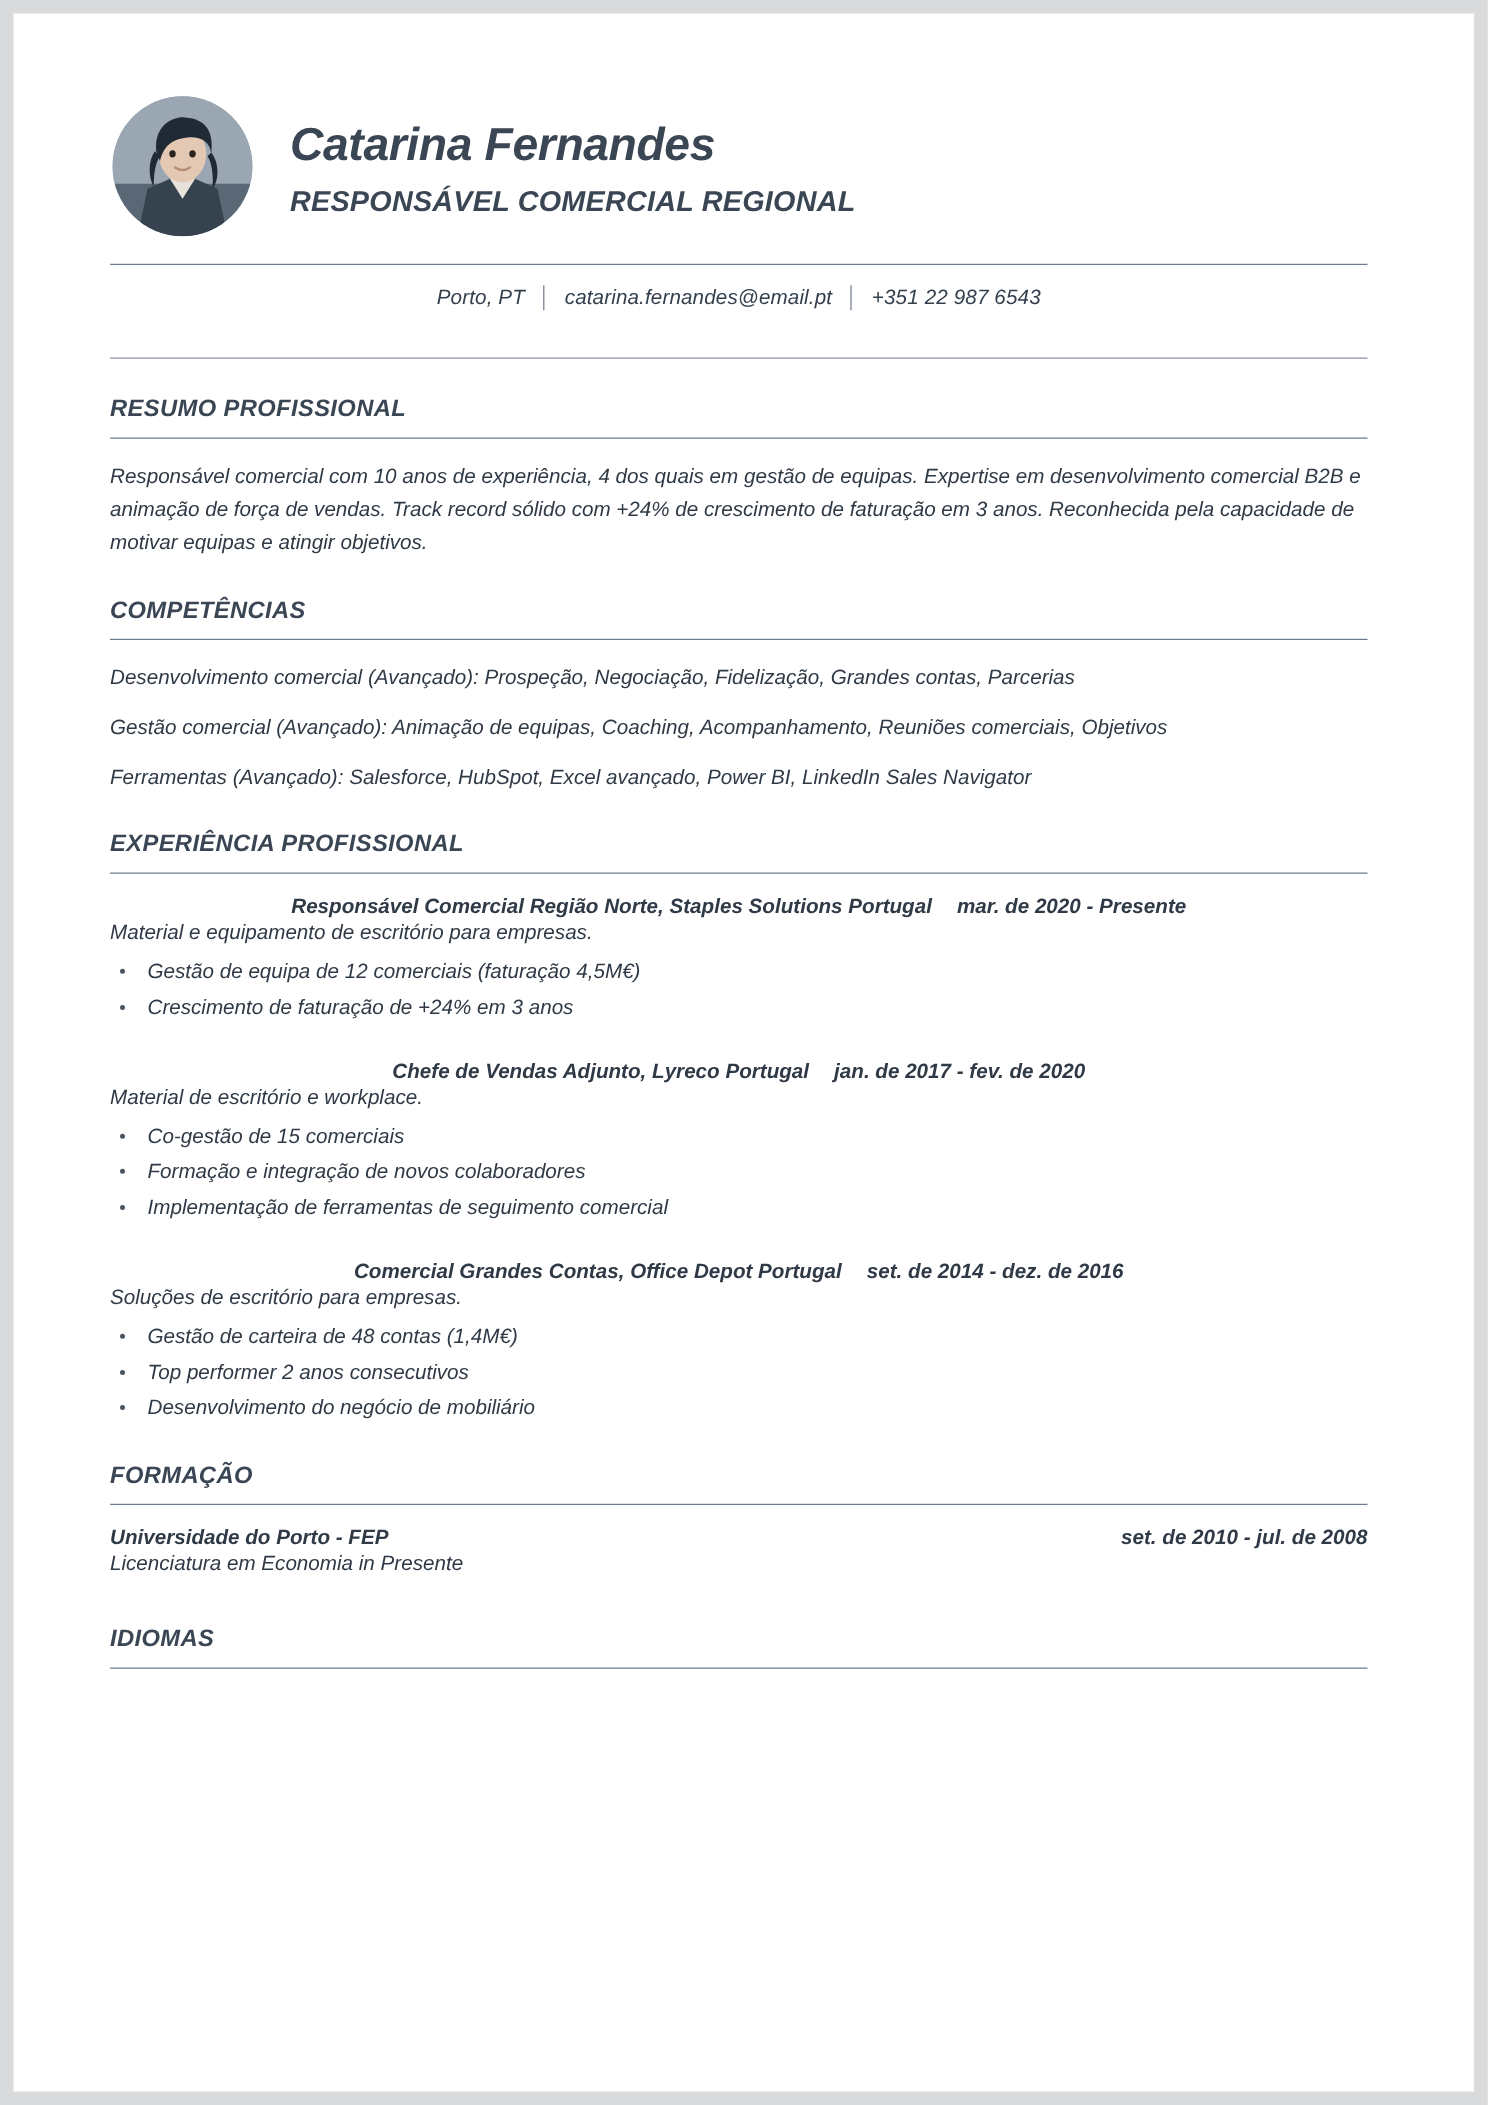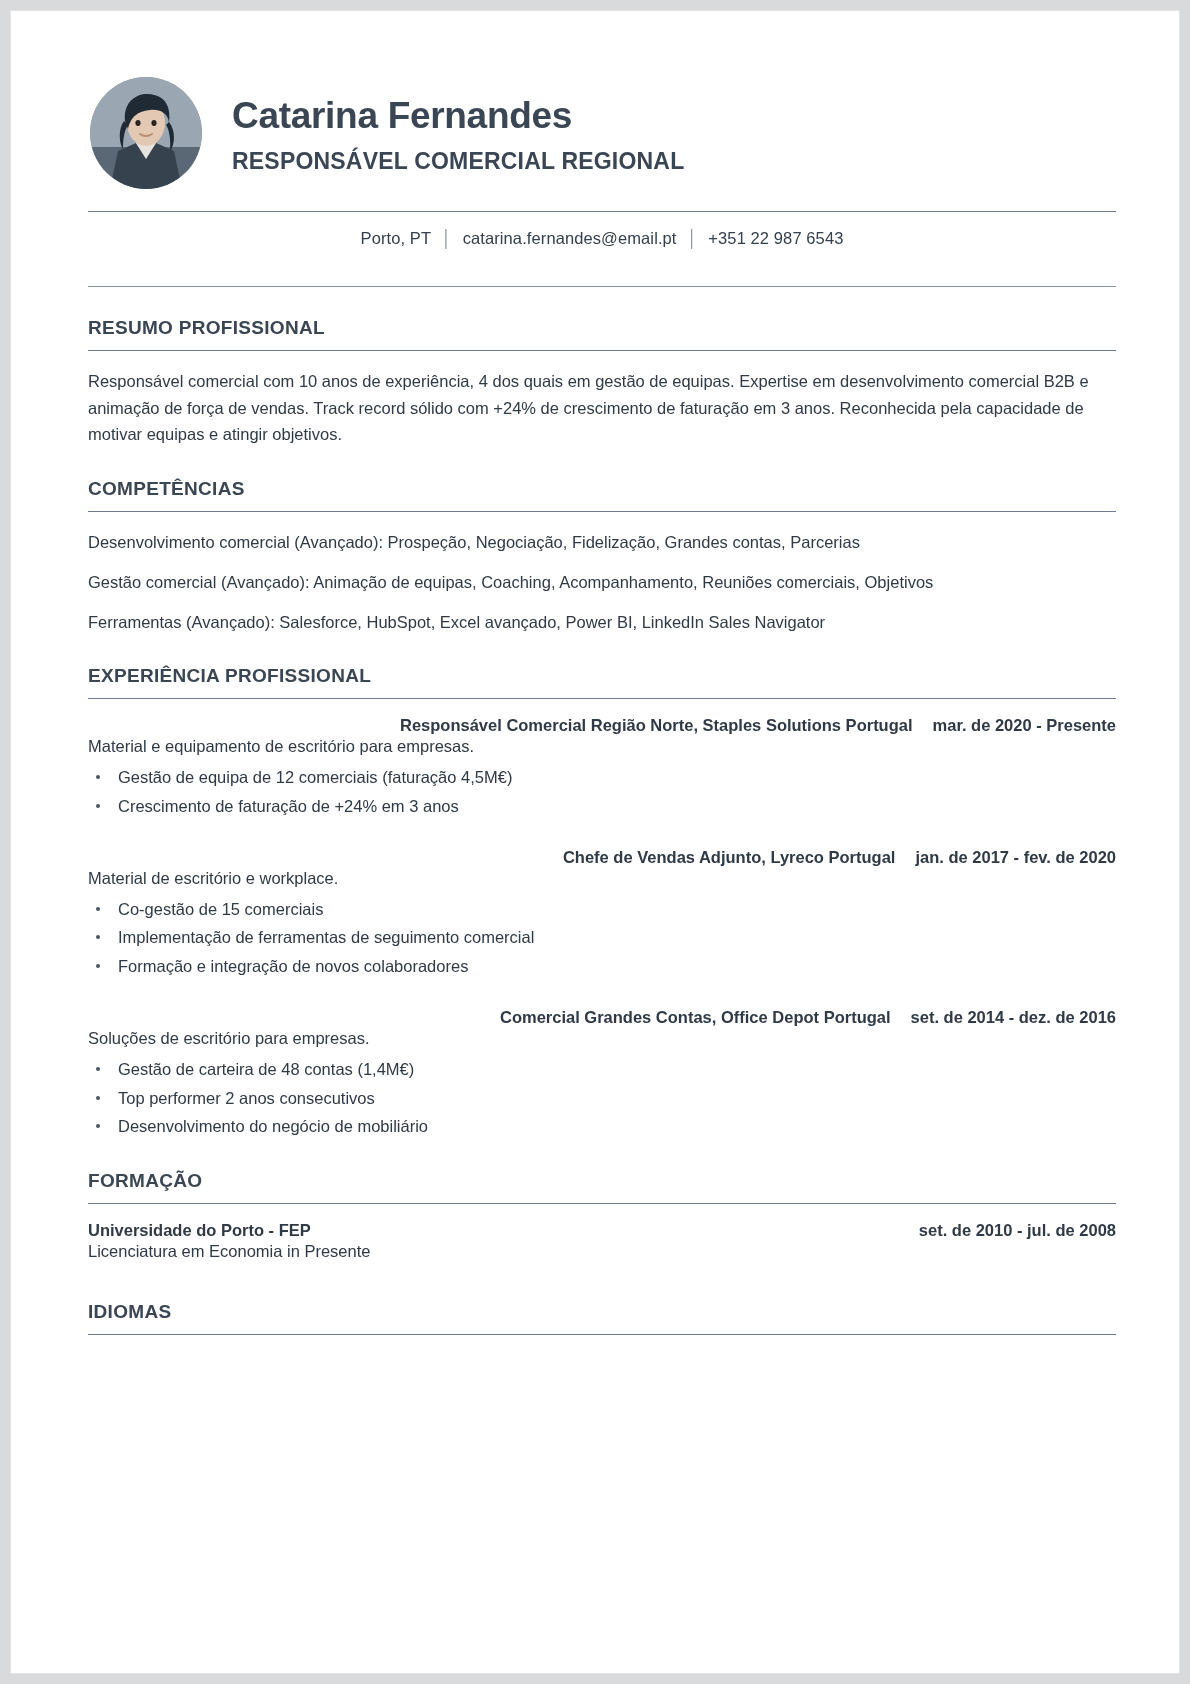"Catarina Fernandes" .inner { font-style: none -> italic; padding: 66px 63px 0 77px -> 66px 85px 0 77px }
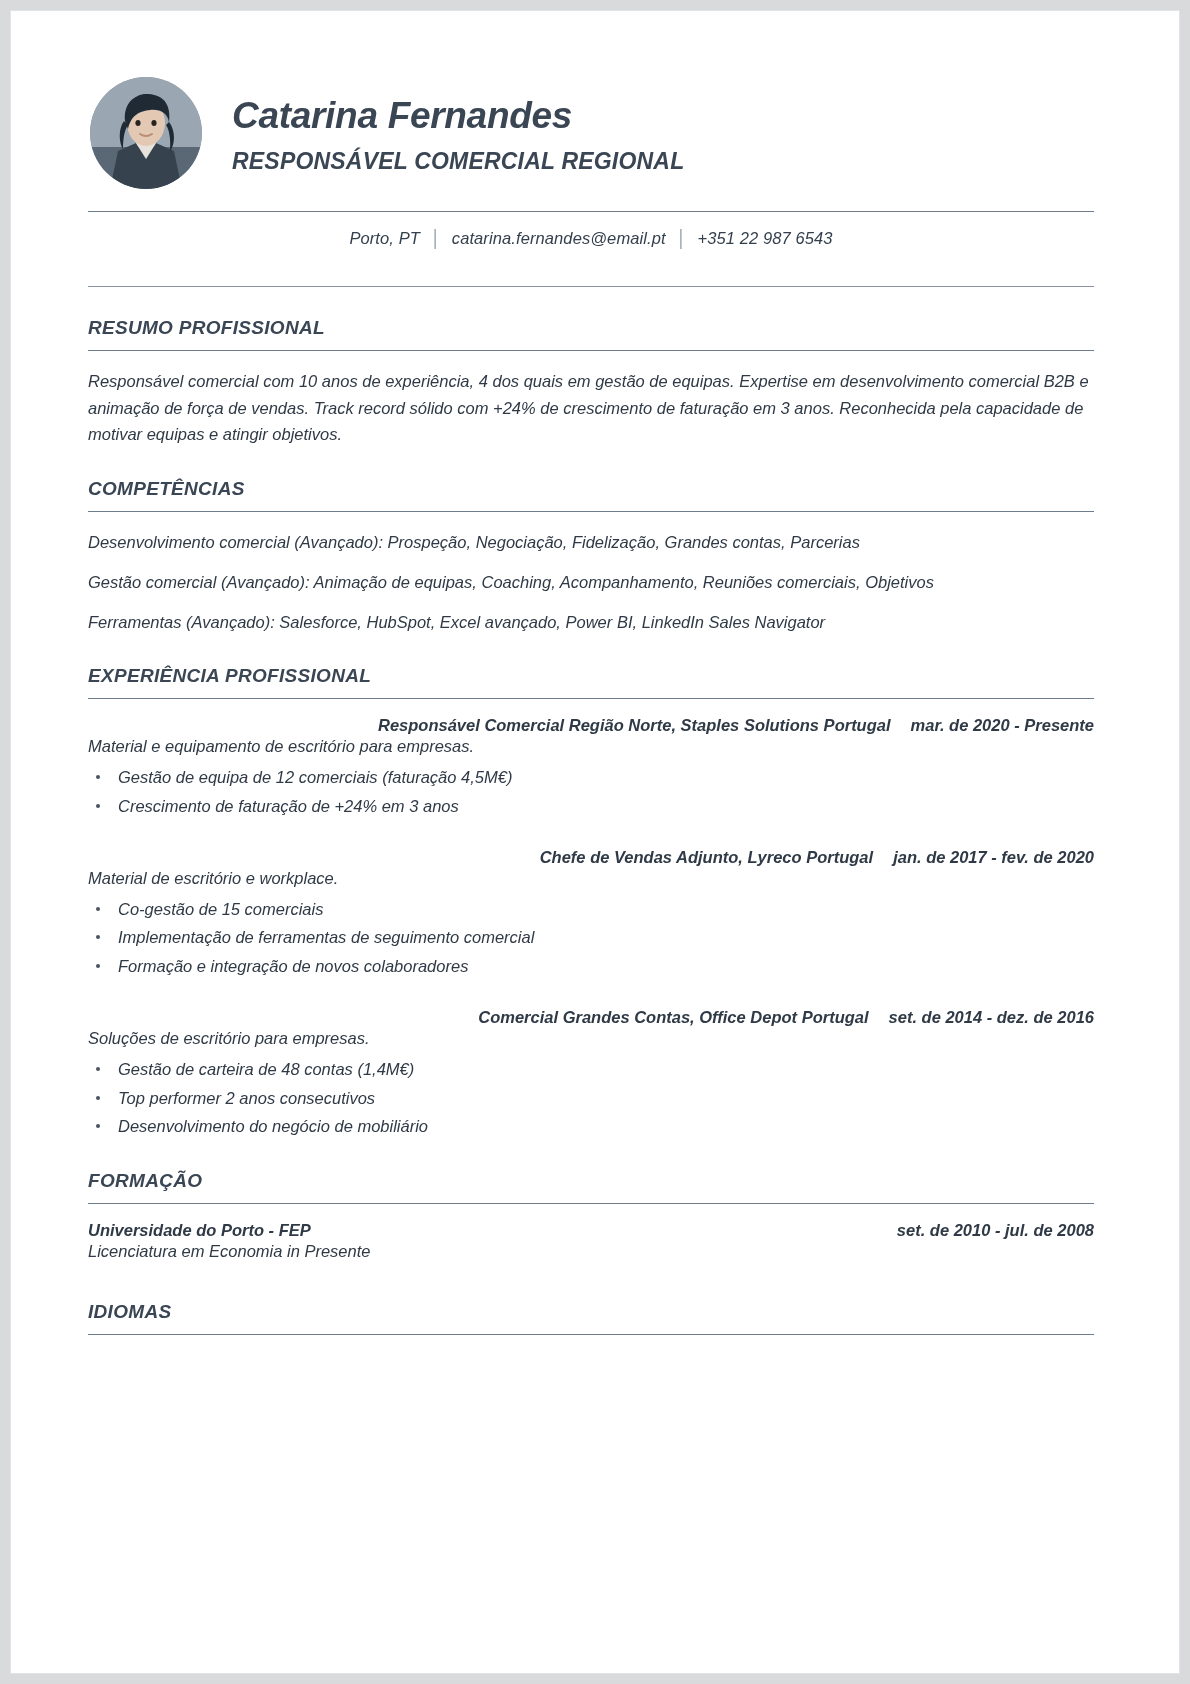"Responsável Comercial Região Norte," .job-head { justify-content: flex-end -> center }
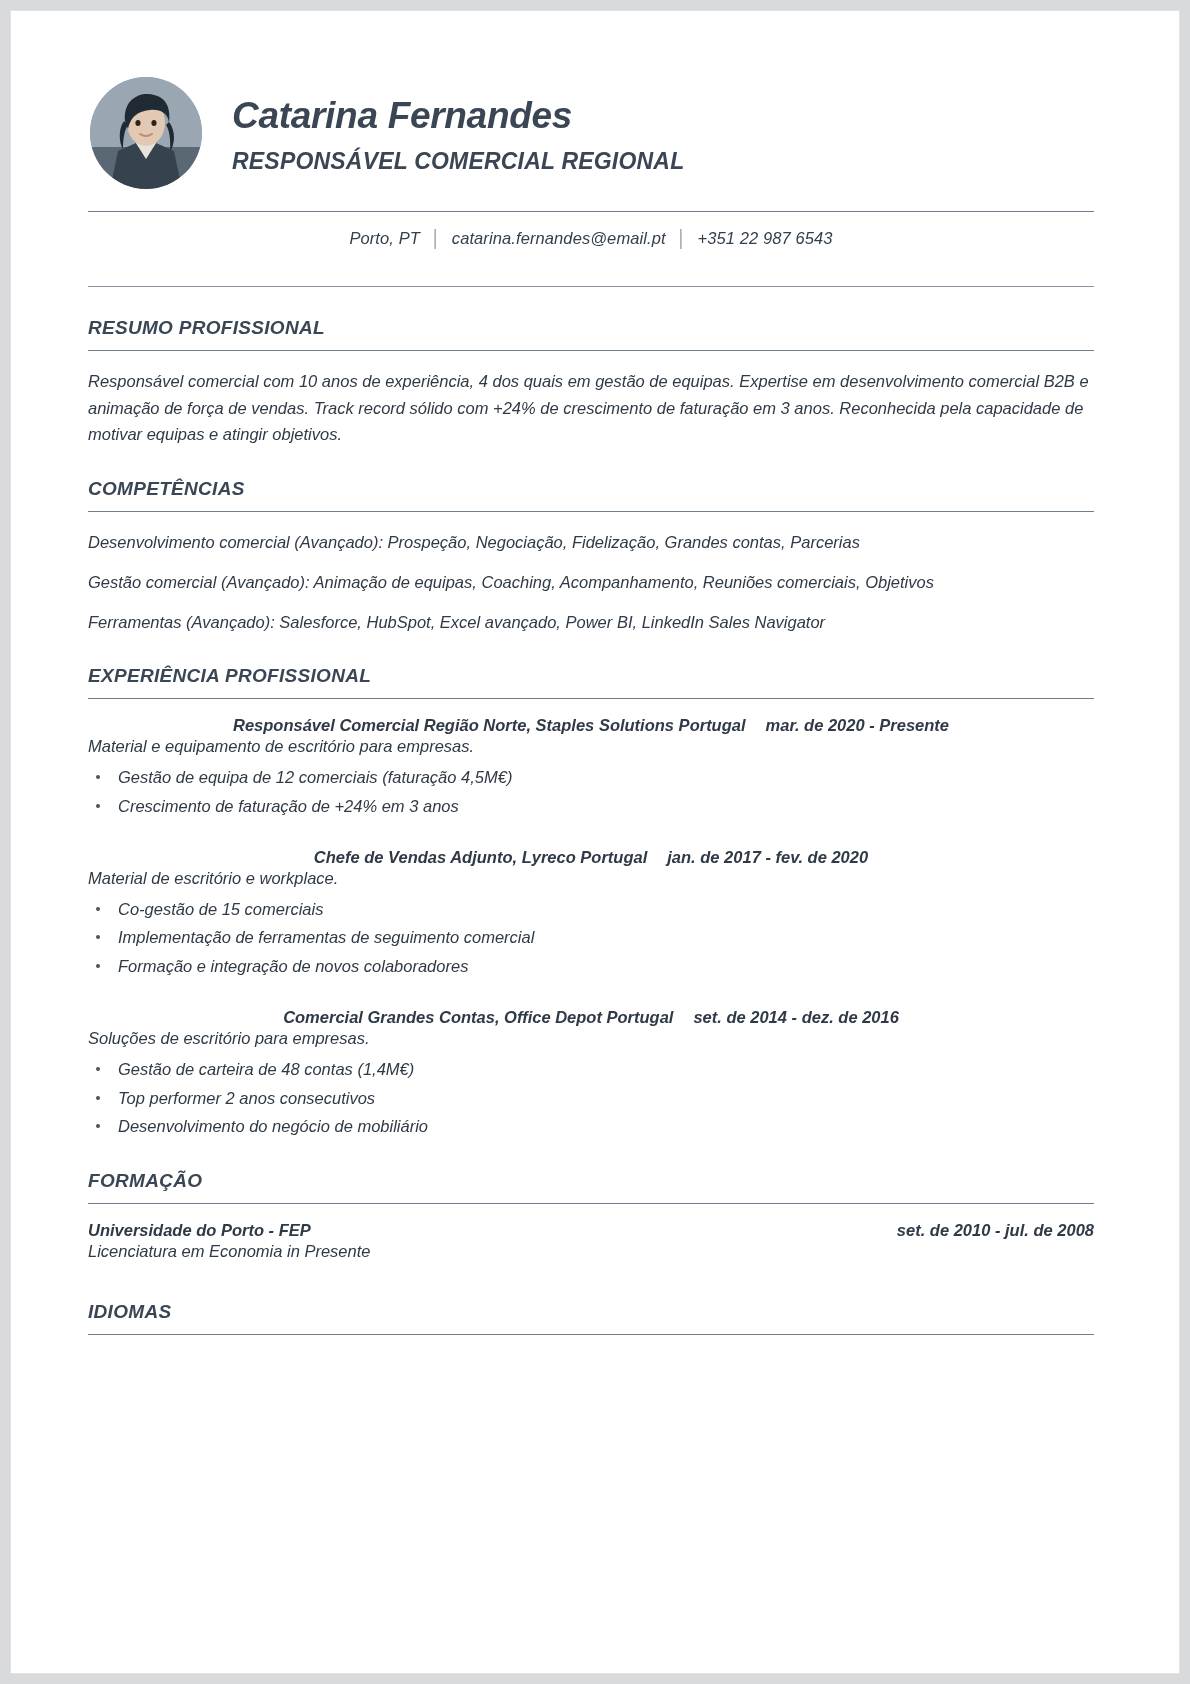"Implementação de ferramentas de" li { order: before "Formação e integração de novos" -> after "Formação e integração de novos" }
